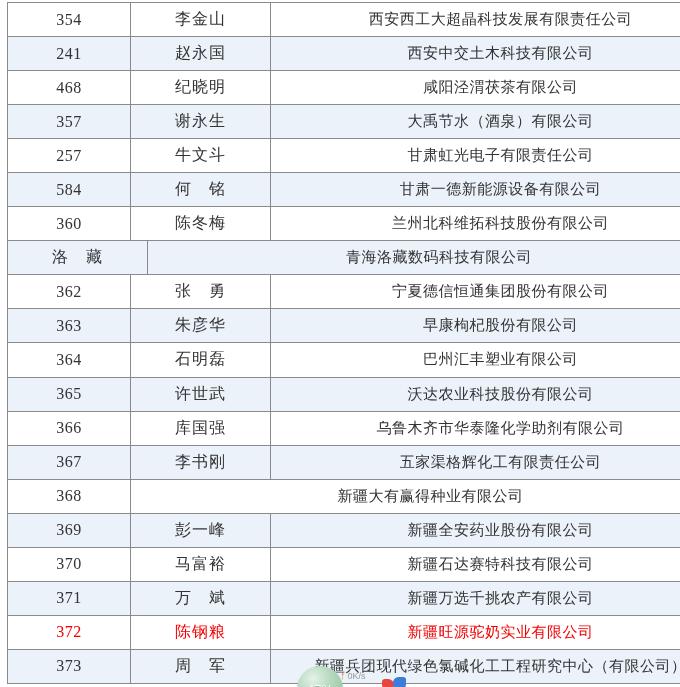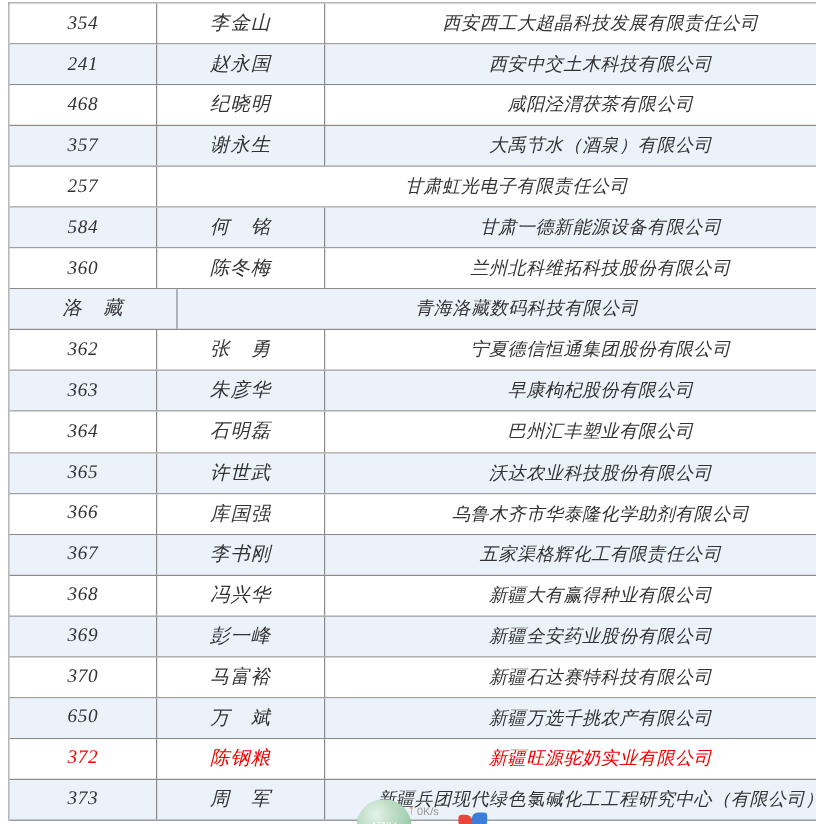"354" .cell { font-style: italic -> none }
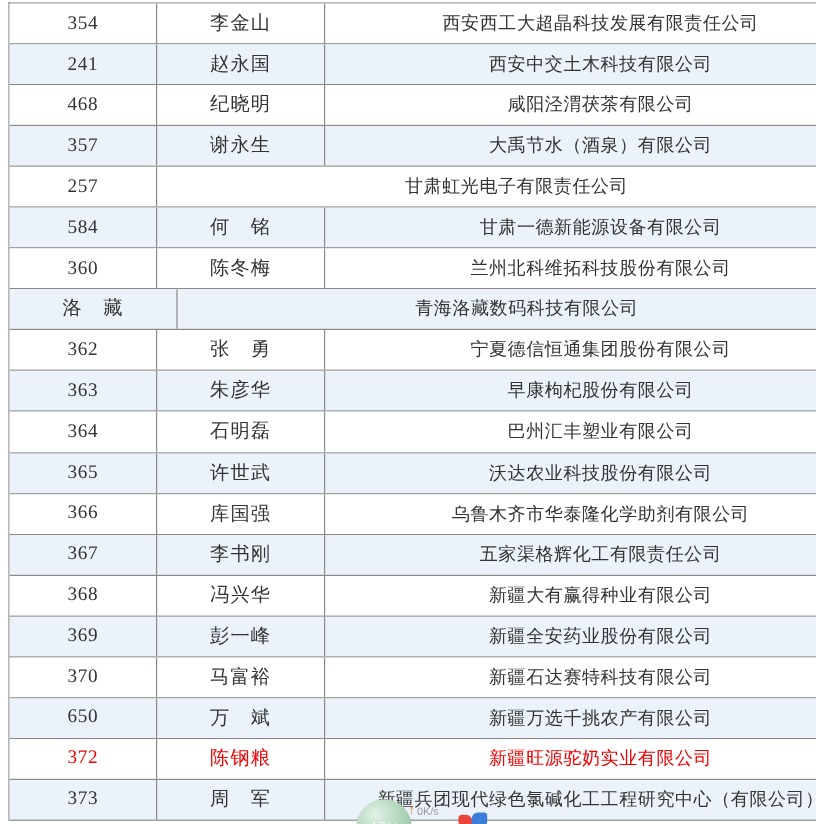"牛文斗" div.cell { html: none -> <div>牛文斗</div> }
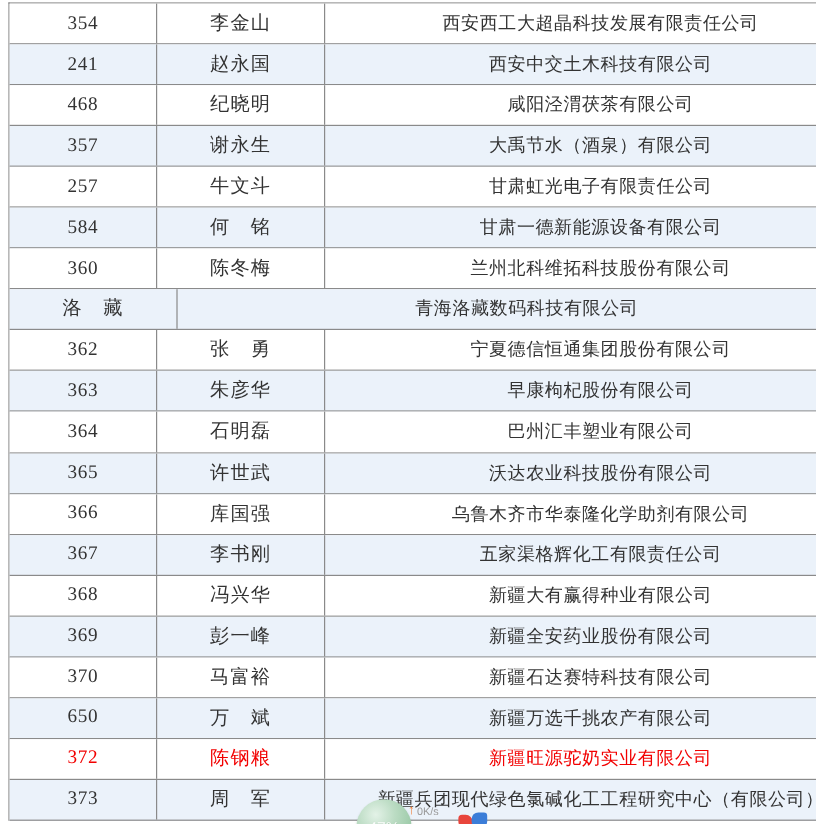"冯兴华" div.cell { html: <div>冯兴华</div> -> none }
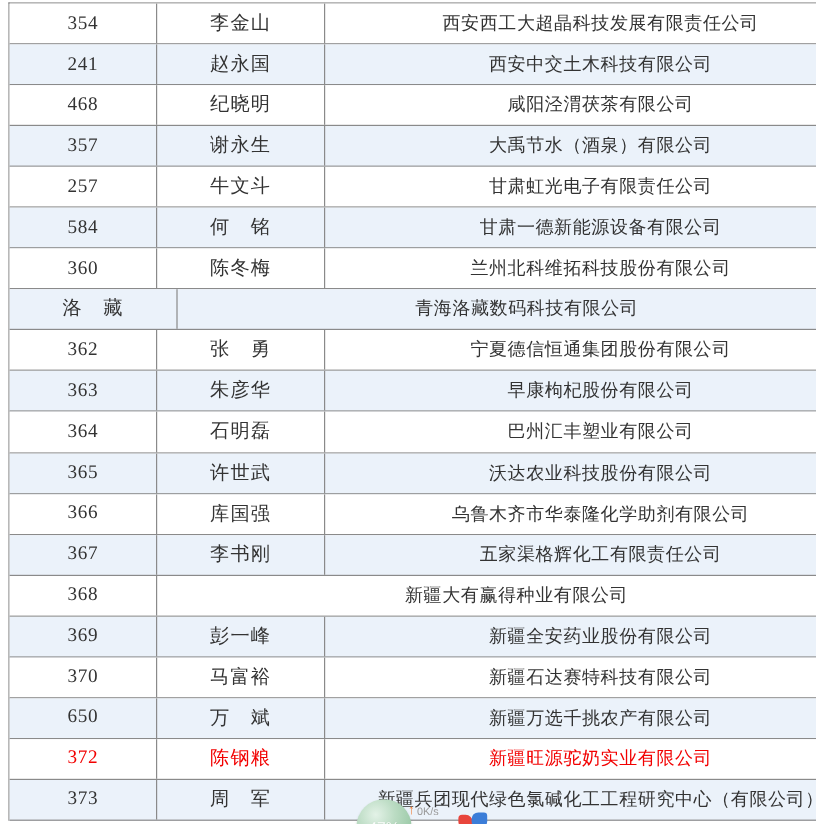"650" div.cell { text: 650 -> 371 }
